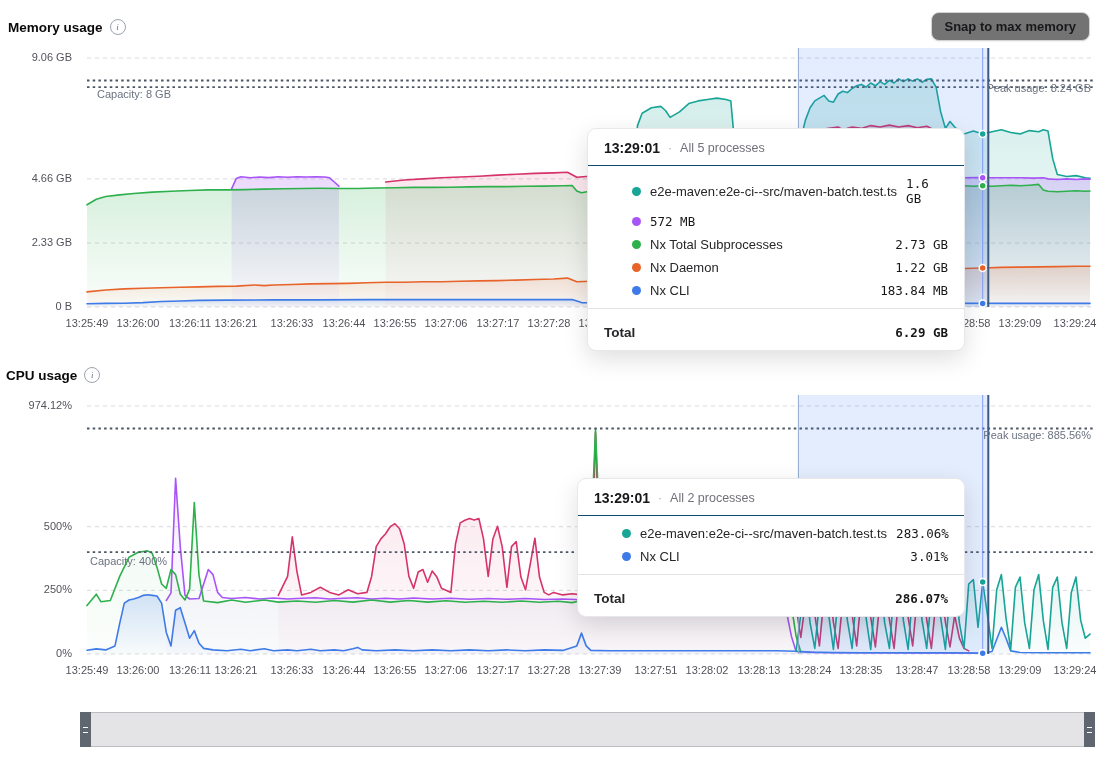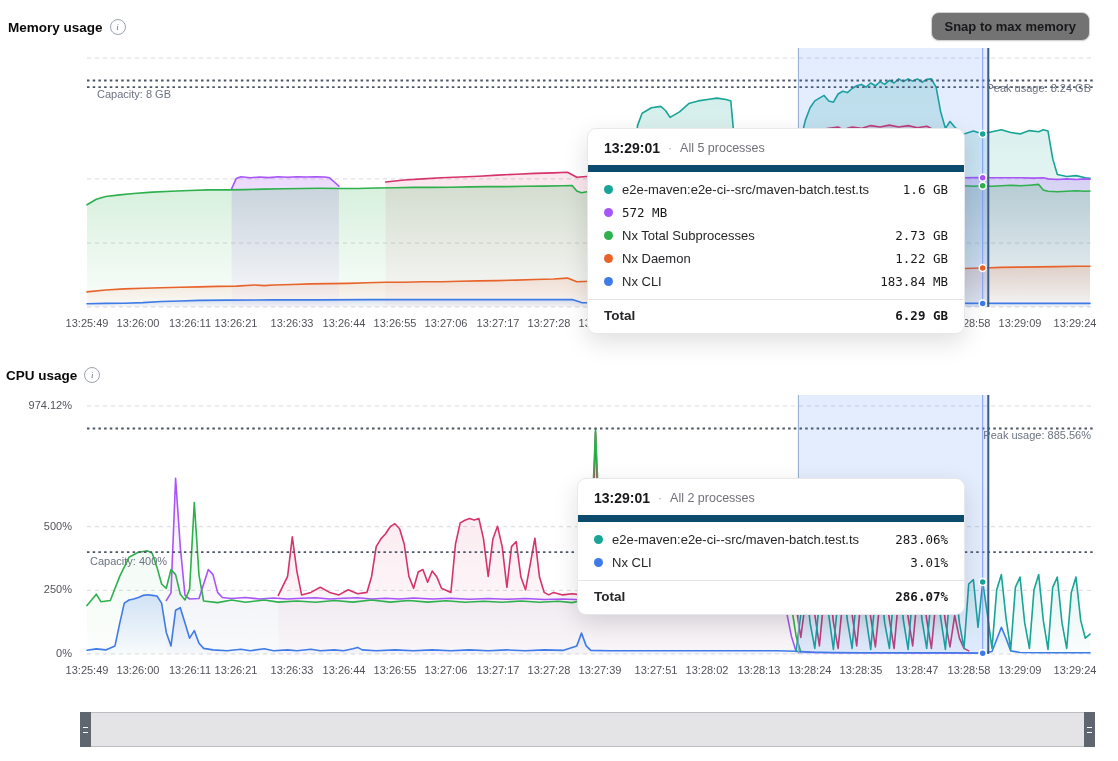"9.06 GB" div.ylabels { html: none -> <div> <span>9.06 GB</span> <span>4.66 GB</span> <span>2.33 GB</span> <span>0 B</span> </div> }
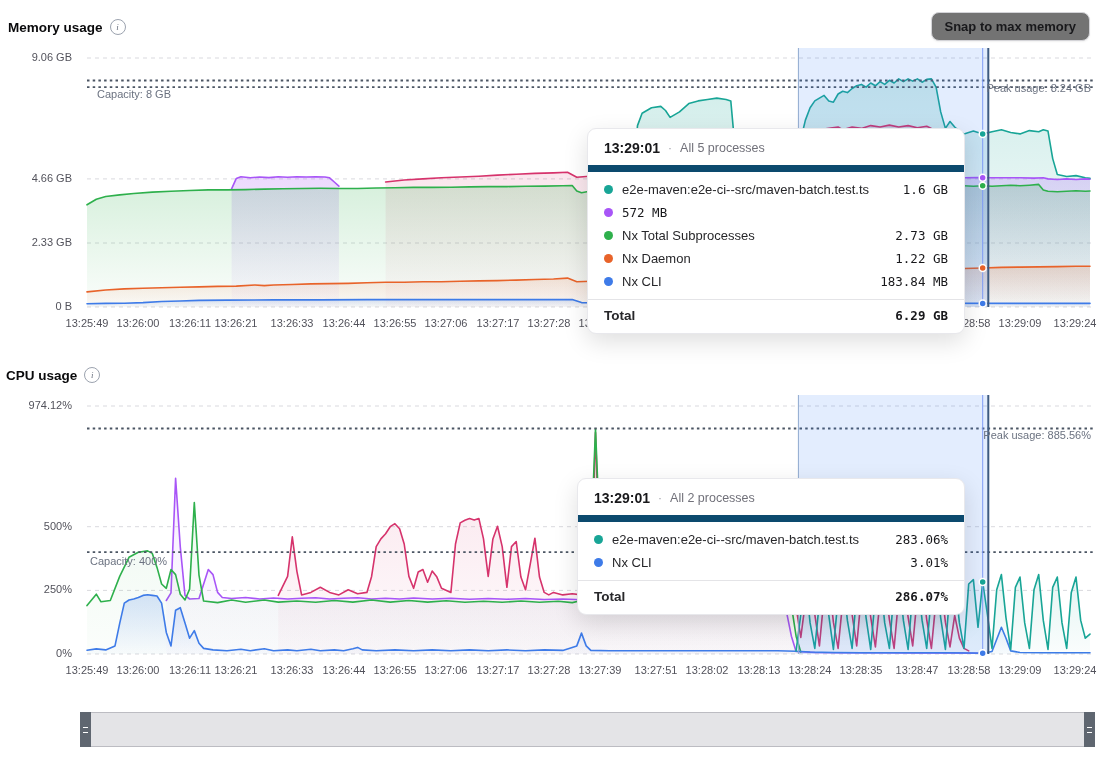"e2e-maven:e2e-ci--src/maven-batch.test.t" .t-body { border-top: 7px solid #0c4a6e -> 1px solid #0c4a6e; padding-left: none -> 28px }
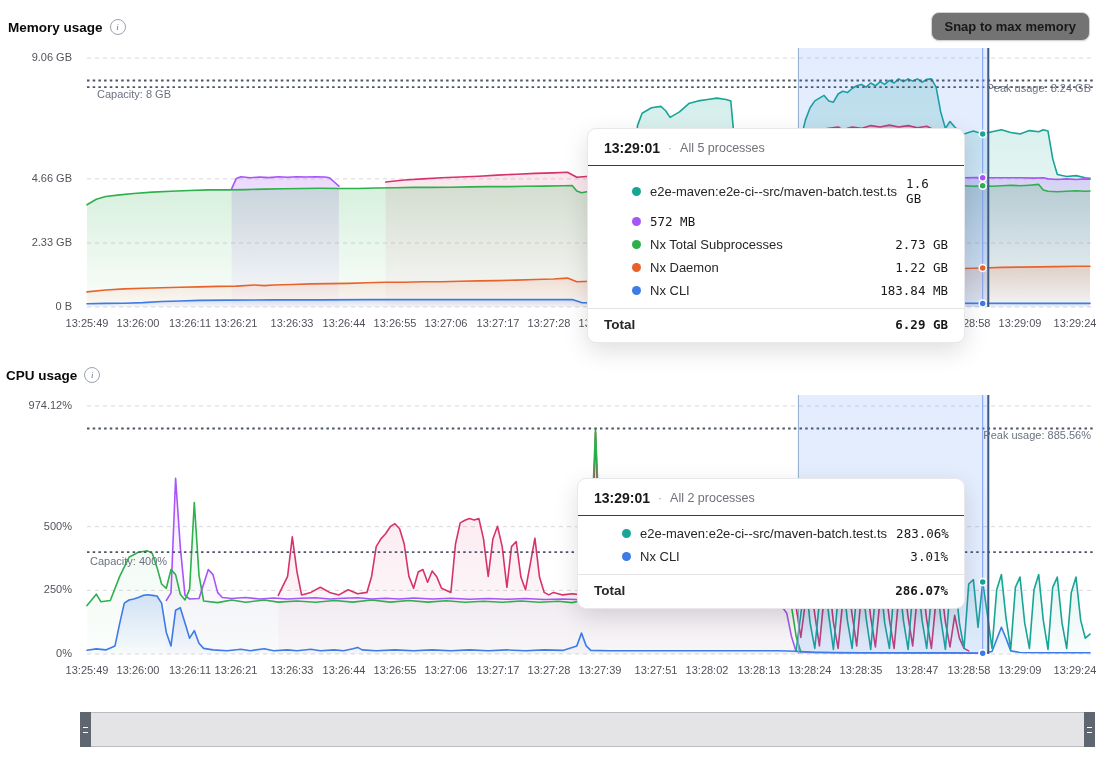"Total" .t-total { padding: 8px 16px 10px -> 16px 16px 10px }
